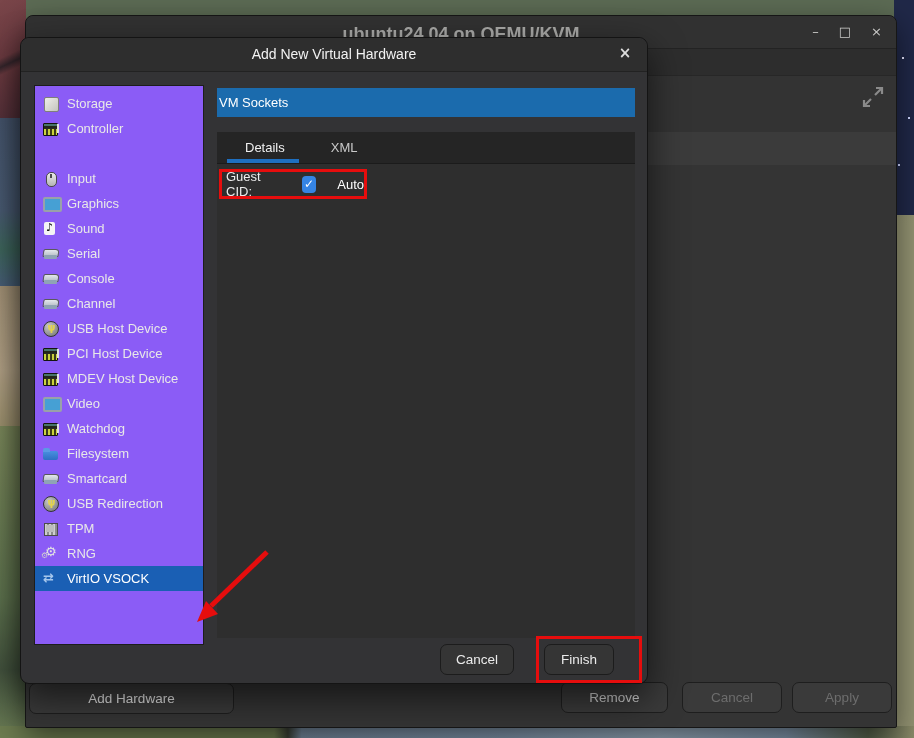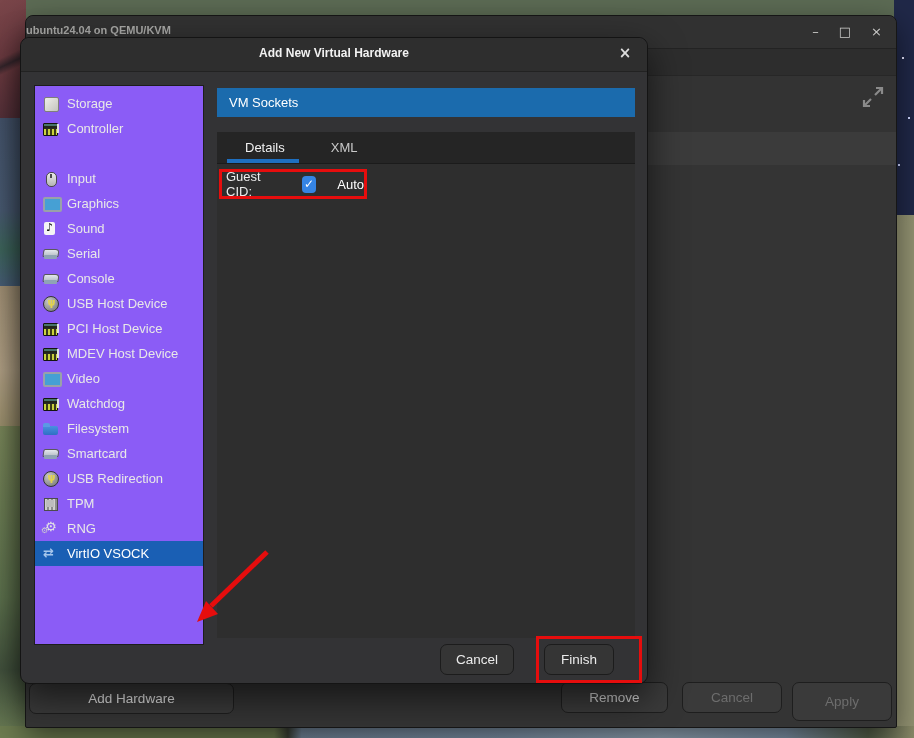"ubuntu24.04 on QEMU/KVM" #bg-title { font-size: 11px -> 18px; text-align: none -> center }
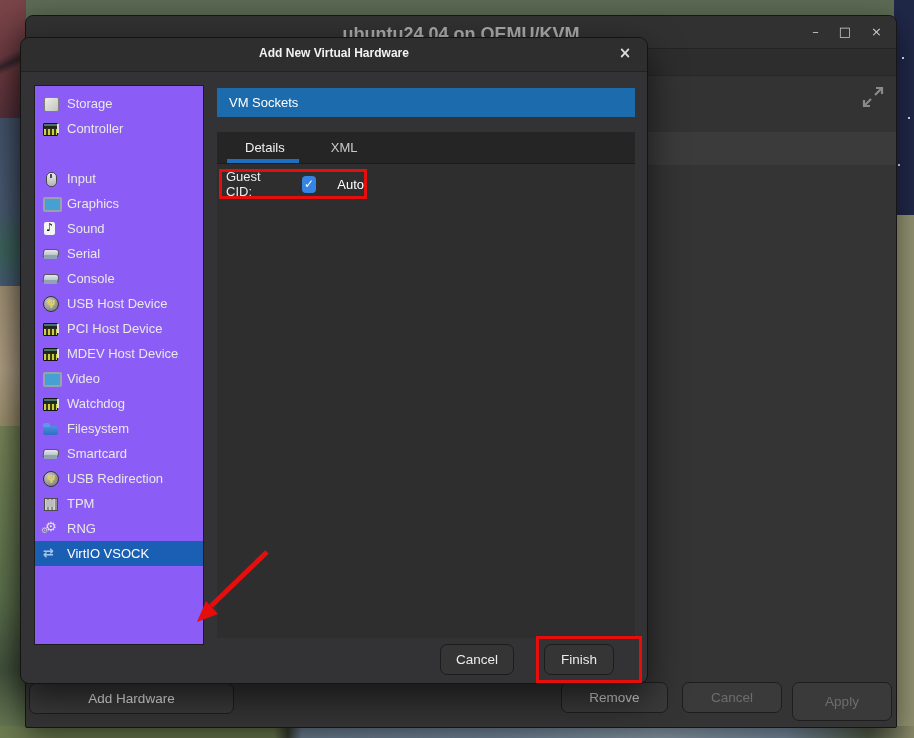"Add New Virtual Hardware" #dlg-title { font-size: 12px -> 14px; font-weight: bold -> normal }
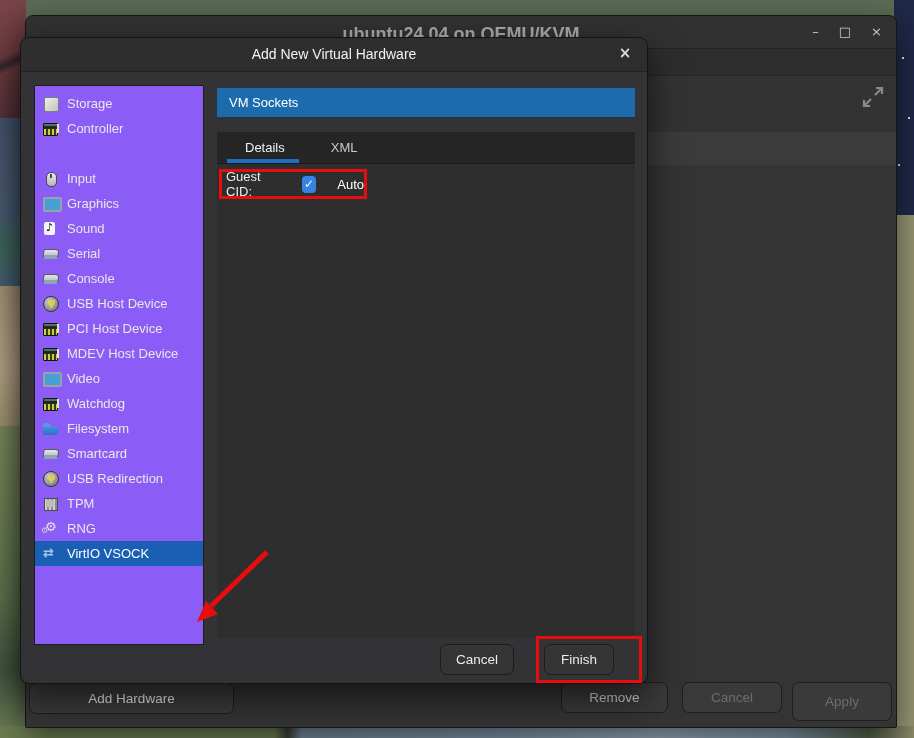"VM Sockets" #panel-header { padding-left: 12px -> 2px }
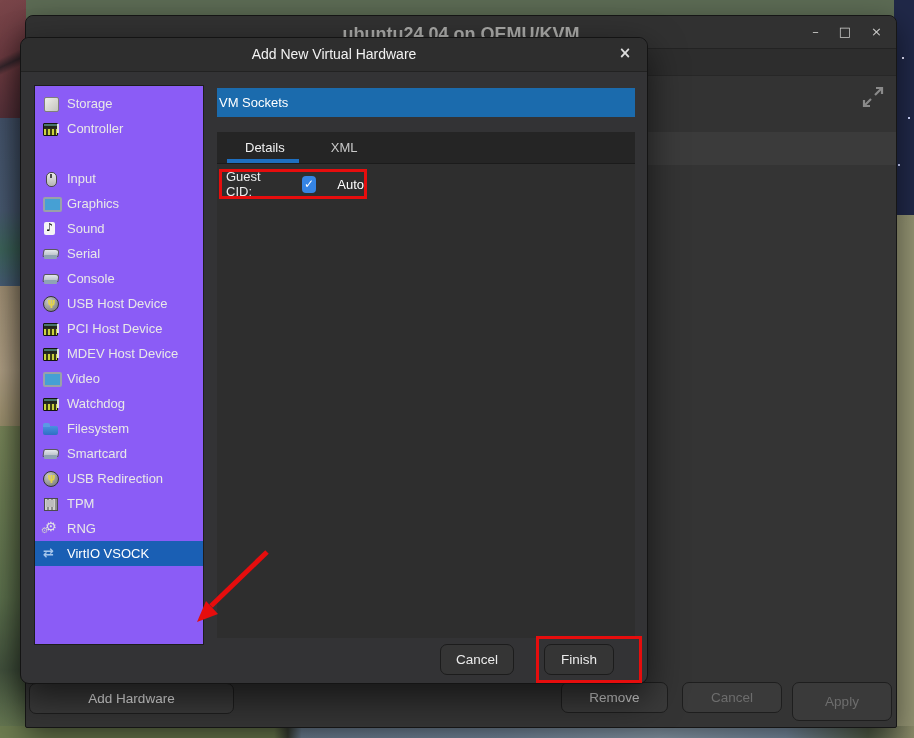"Channel" div.row { html: none -> <div> <span></span> <span>Channel</span> </div> }
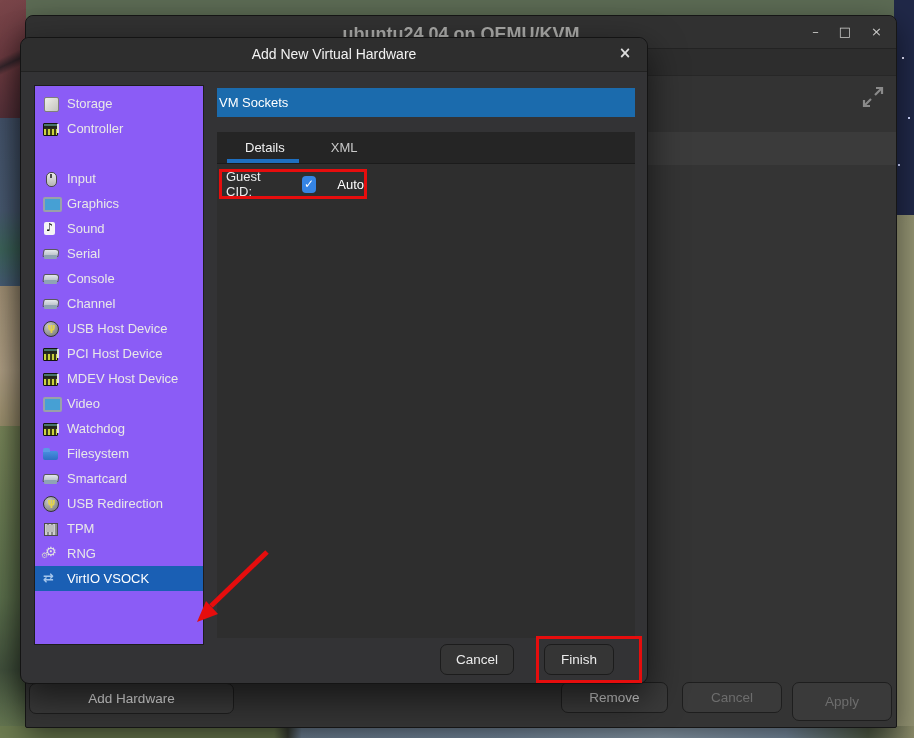"Apply" #btn-apply { height: 39px -> 31px }
